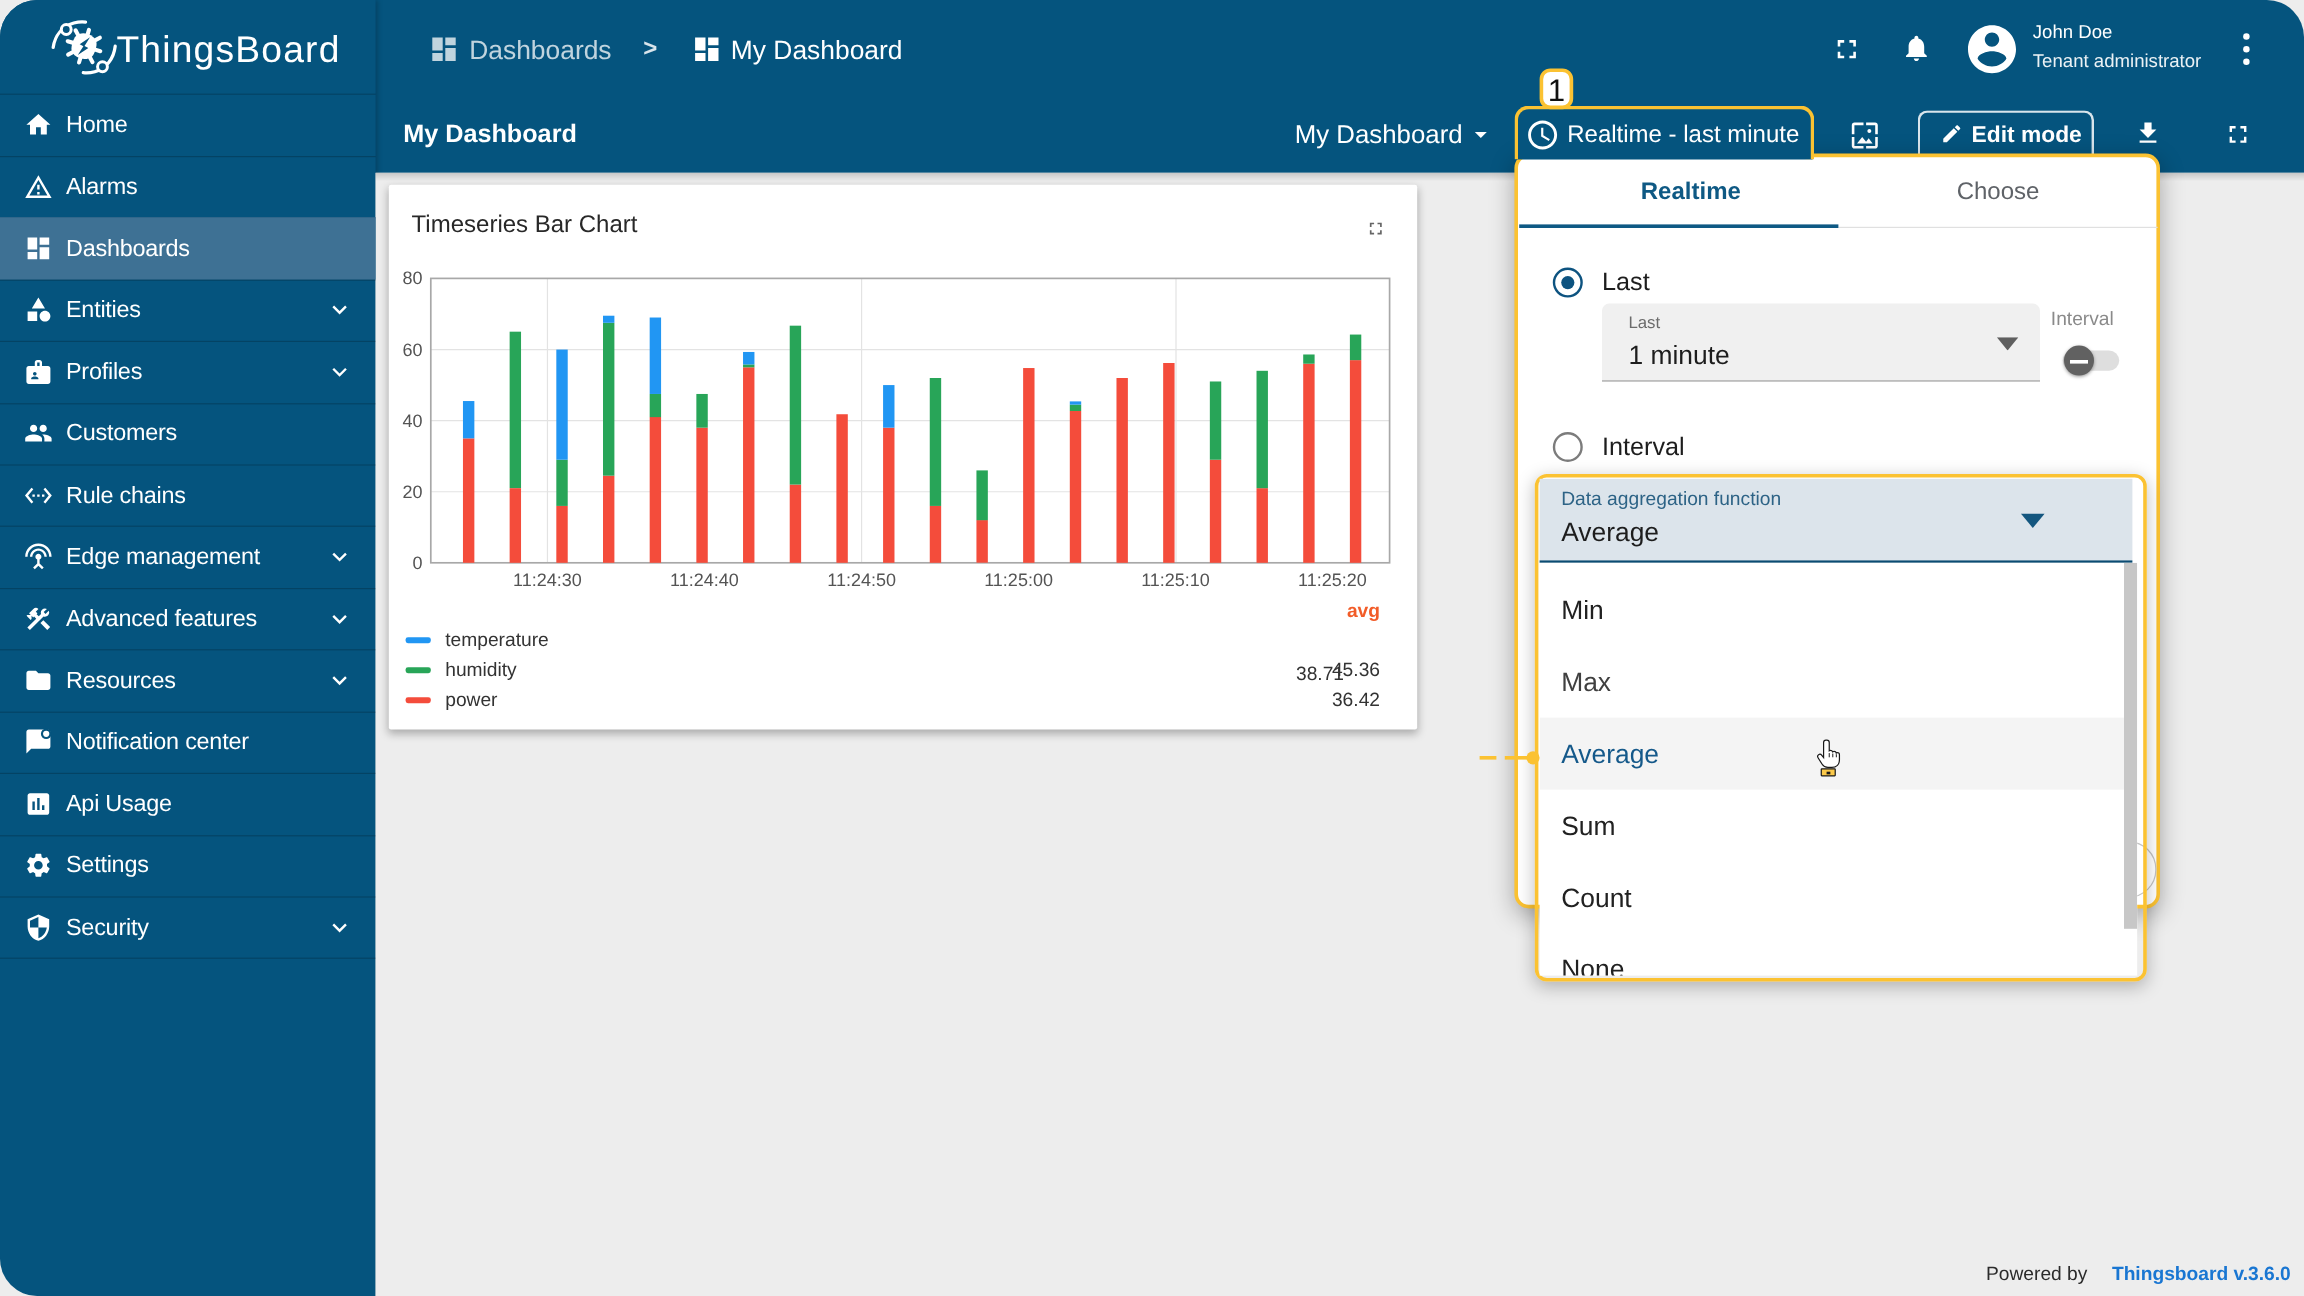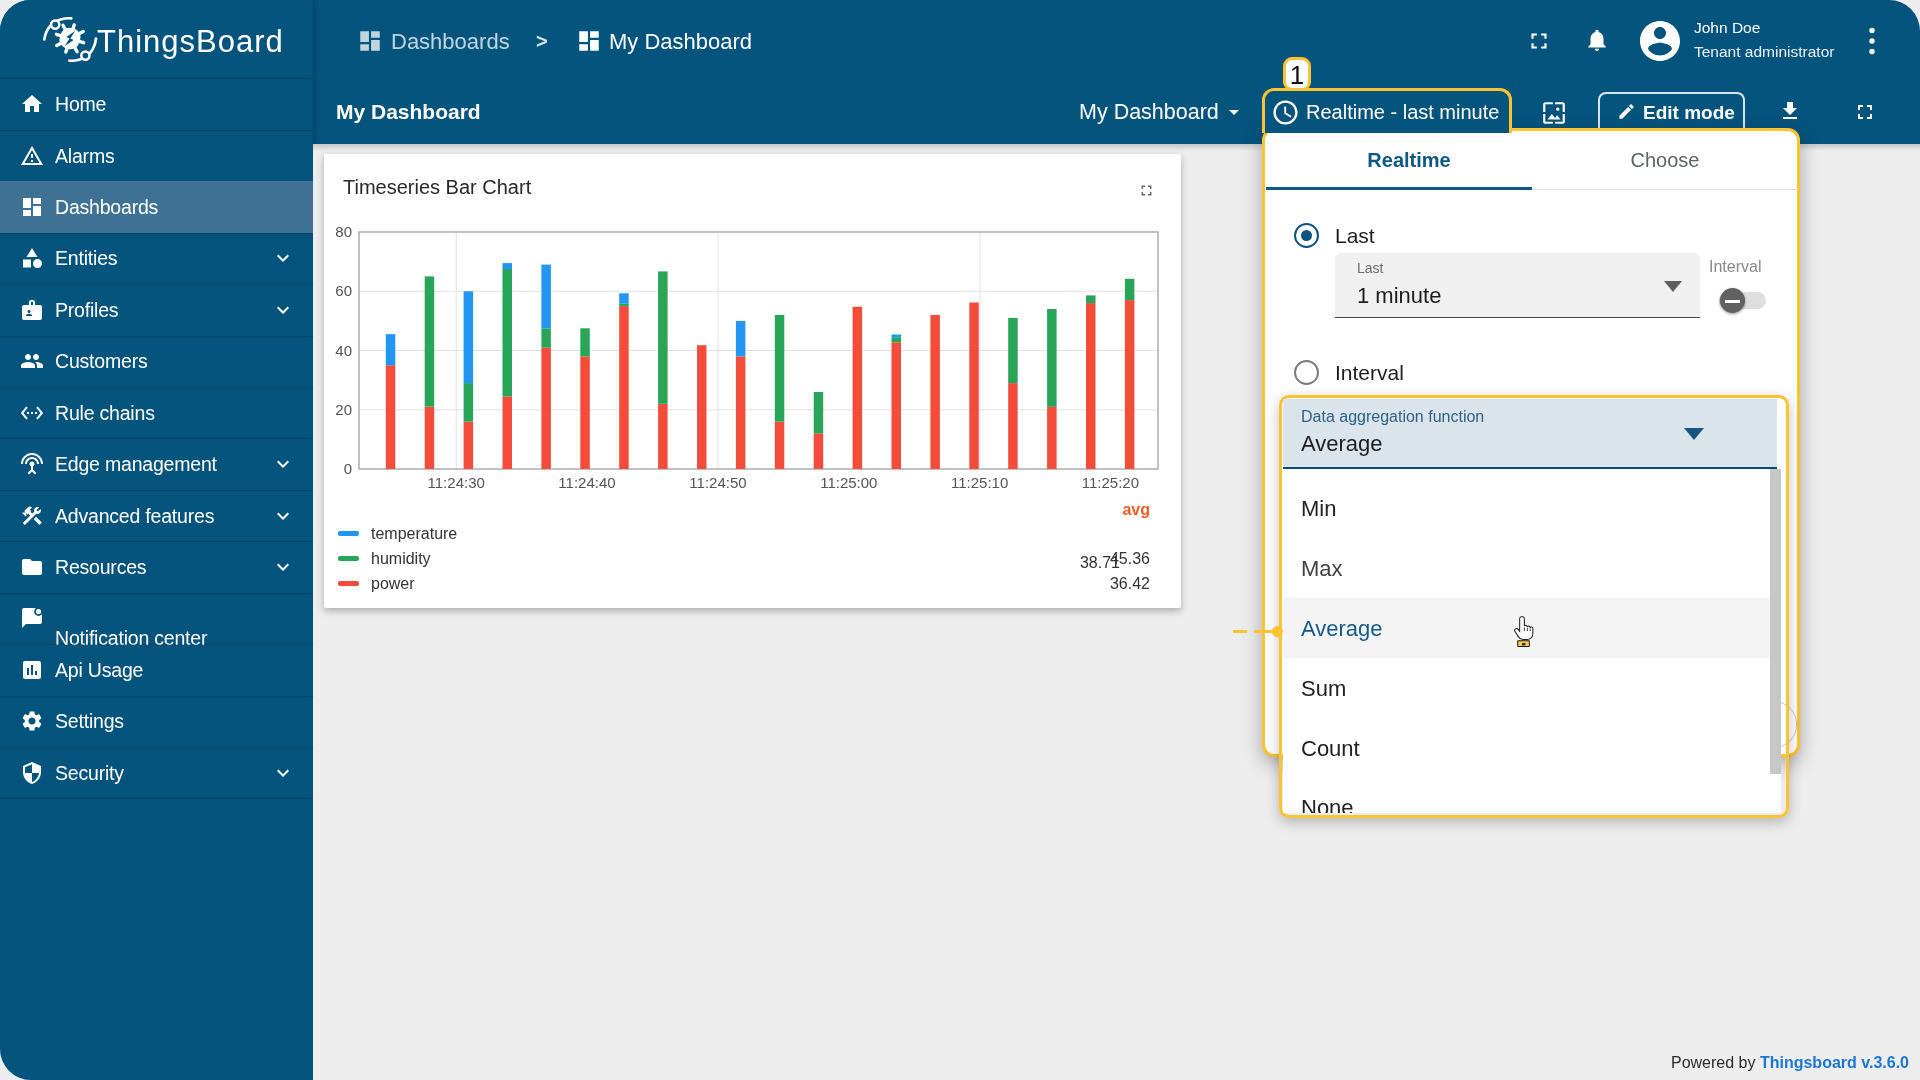"Notification center" div.abs { margin-top: 20px -> none }
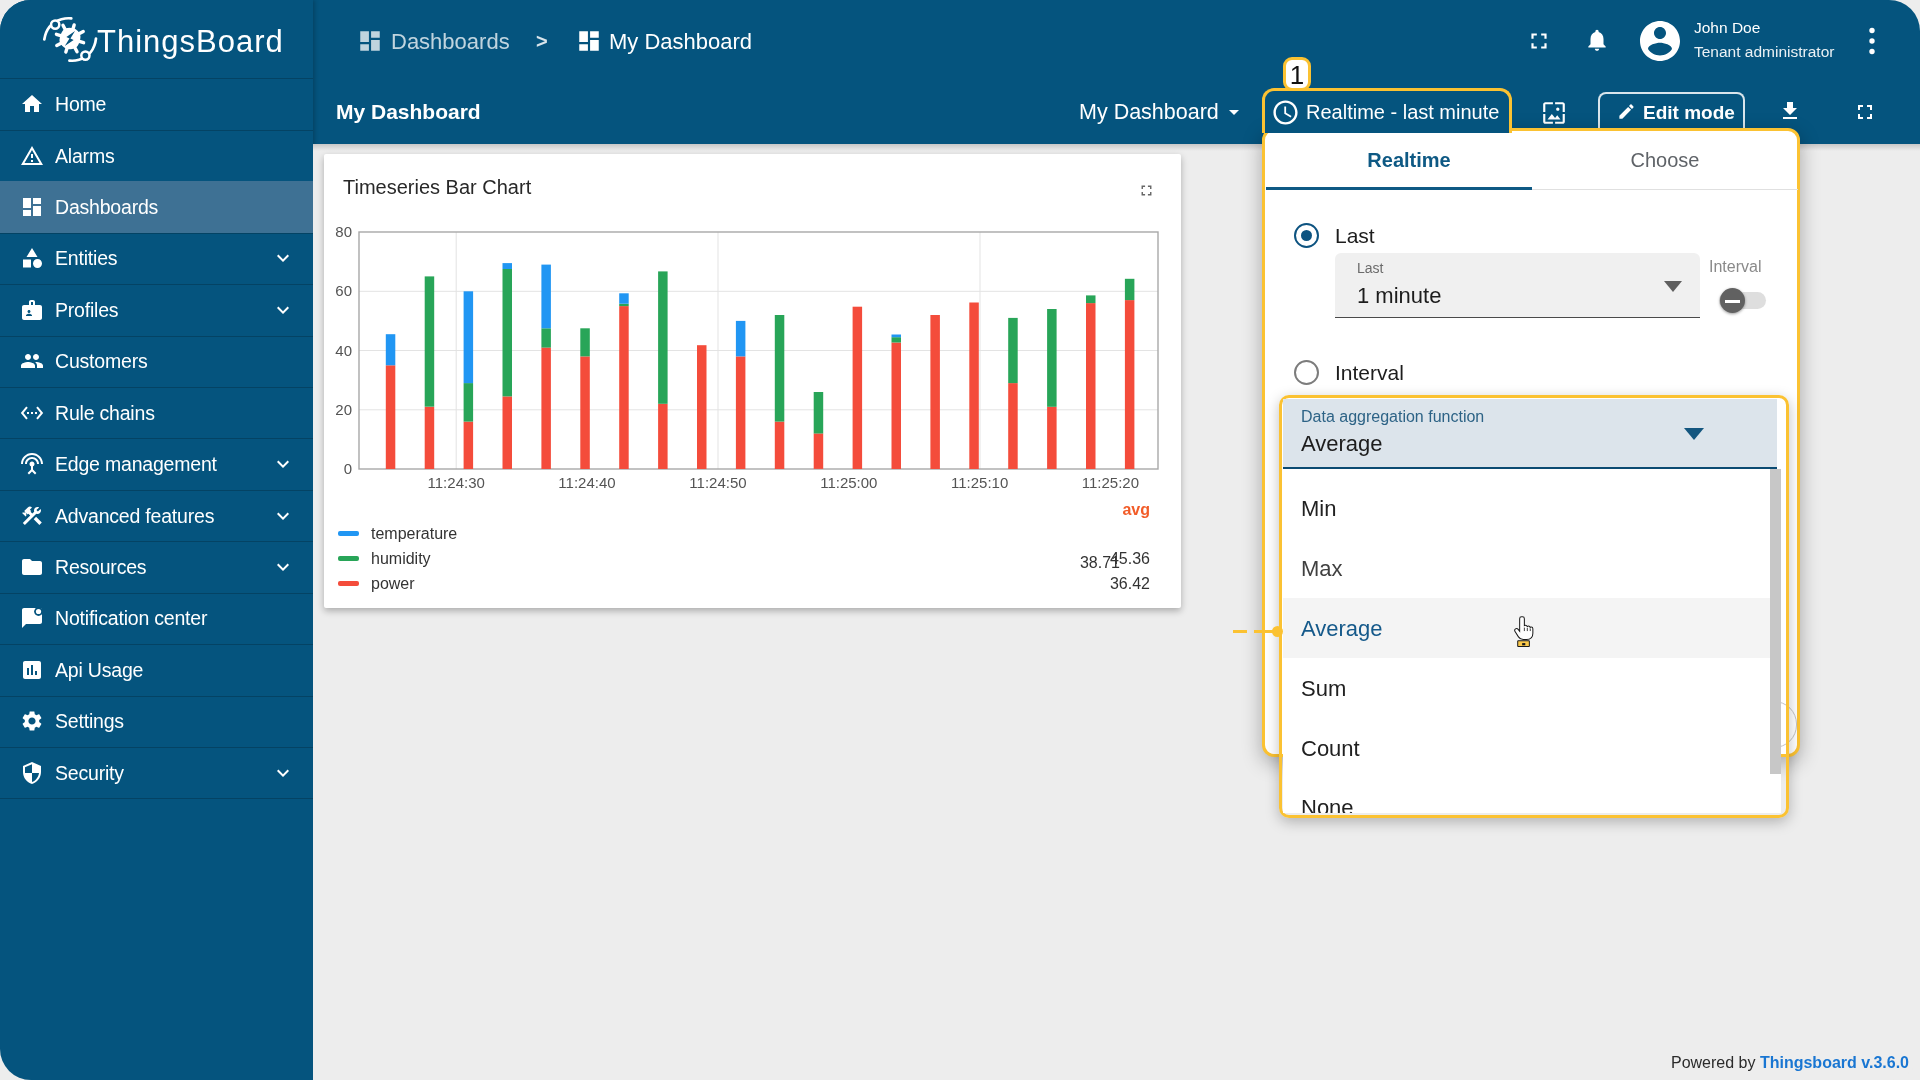"Thingsboard v.3.6.0" span { margin-left: none -> 16px }
